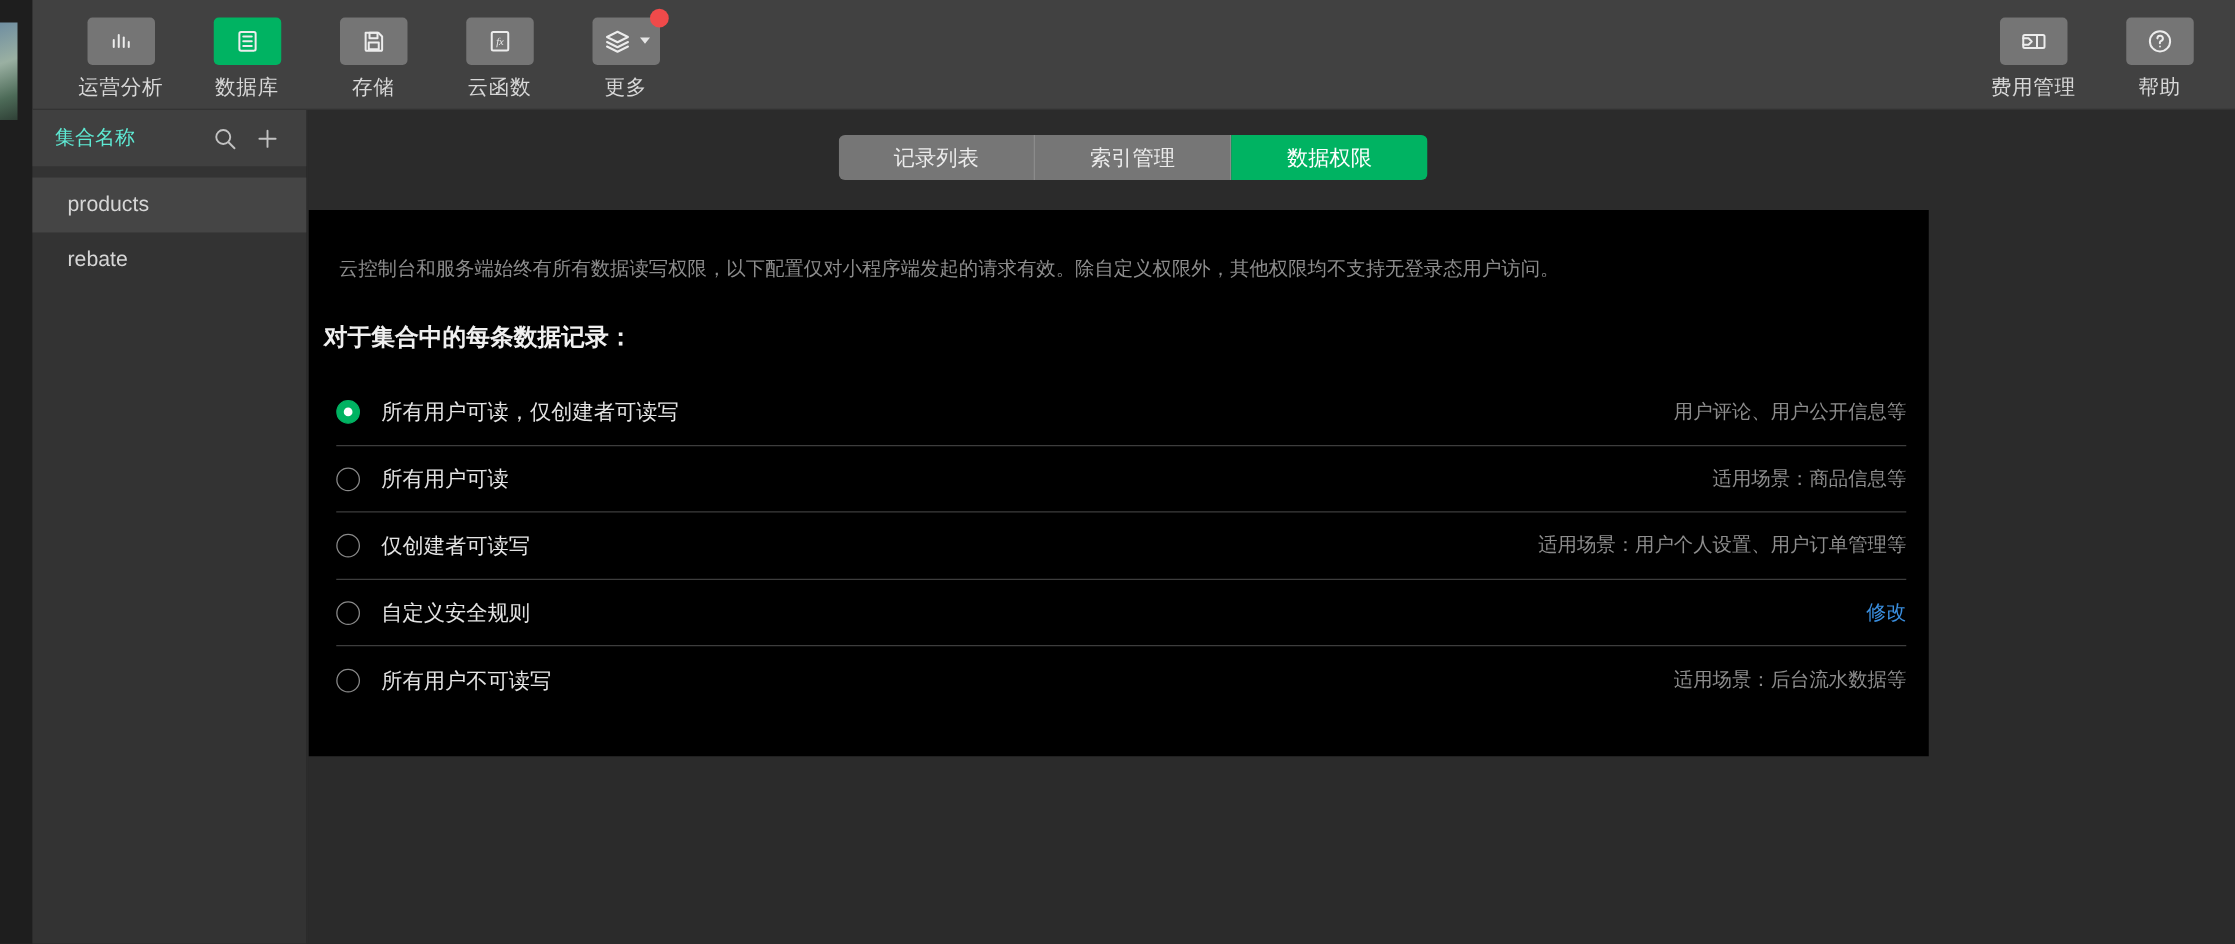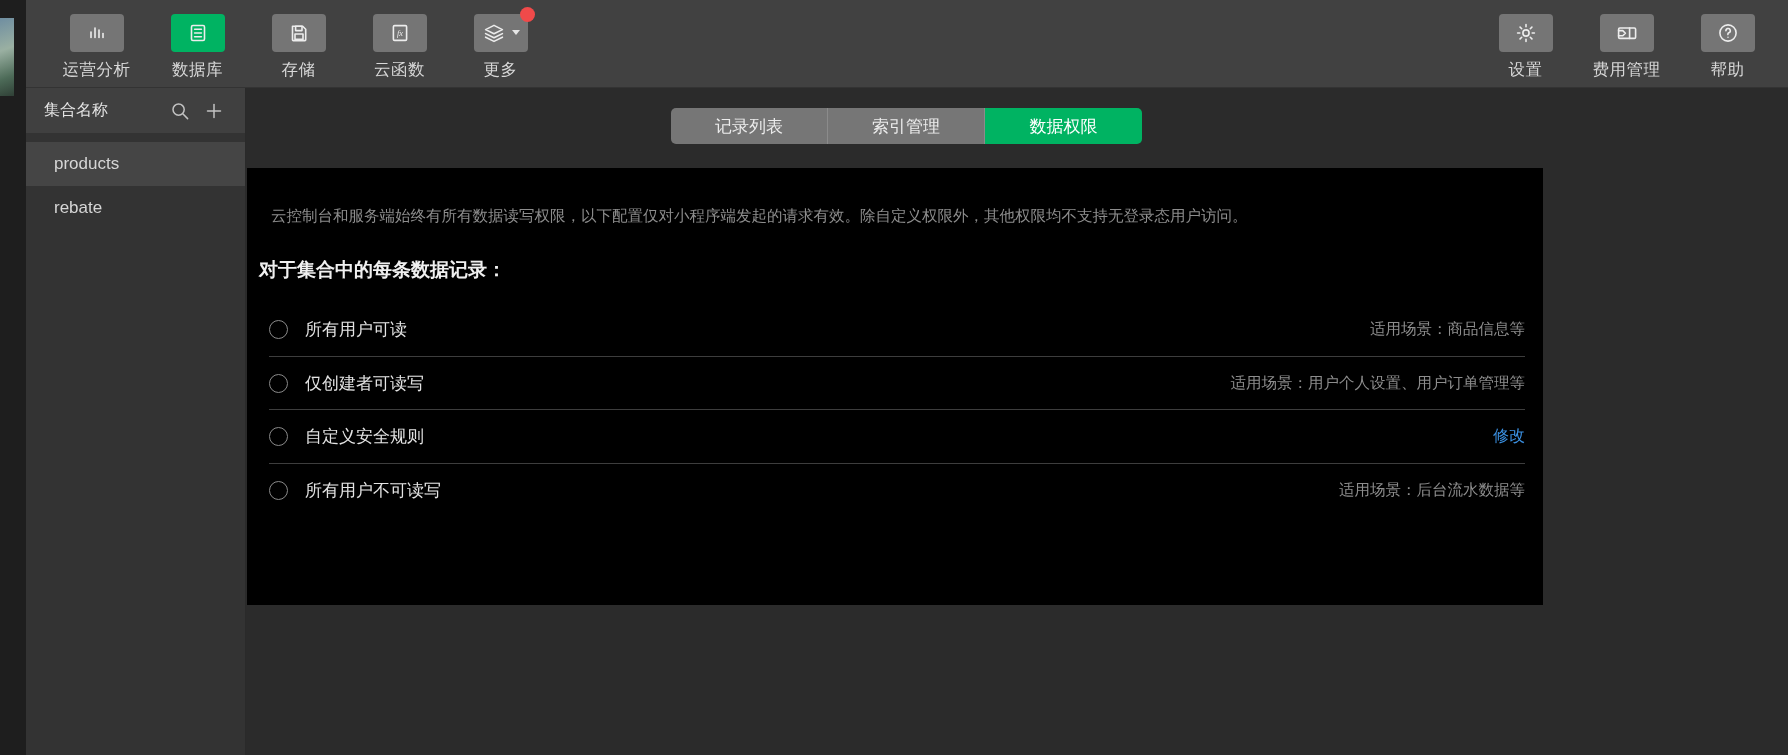"设置" div.tool-item { html: <div> <div> <svg> <circle></circle> <path></path> </svg> </div> <div>设置</div> </div> -> none }
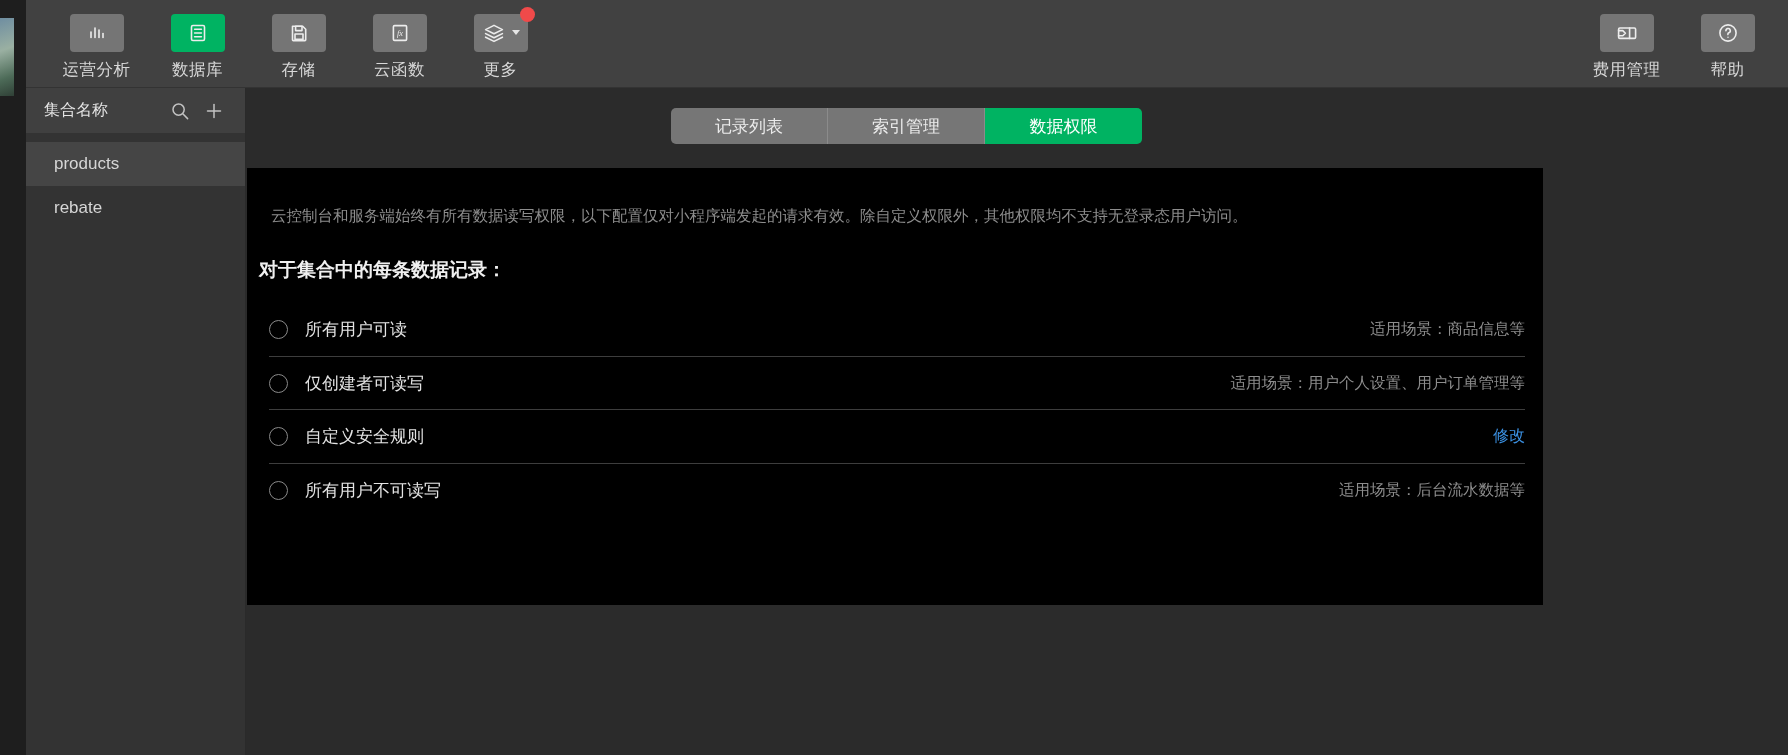"集合名称" .side-header-title { color: #e5e5e5 -> #5eead4 }
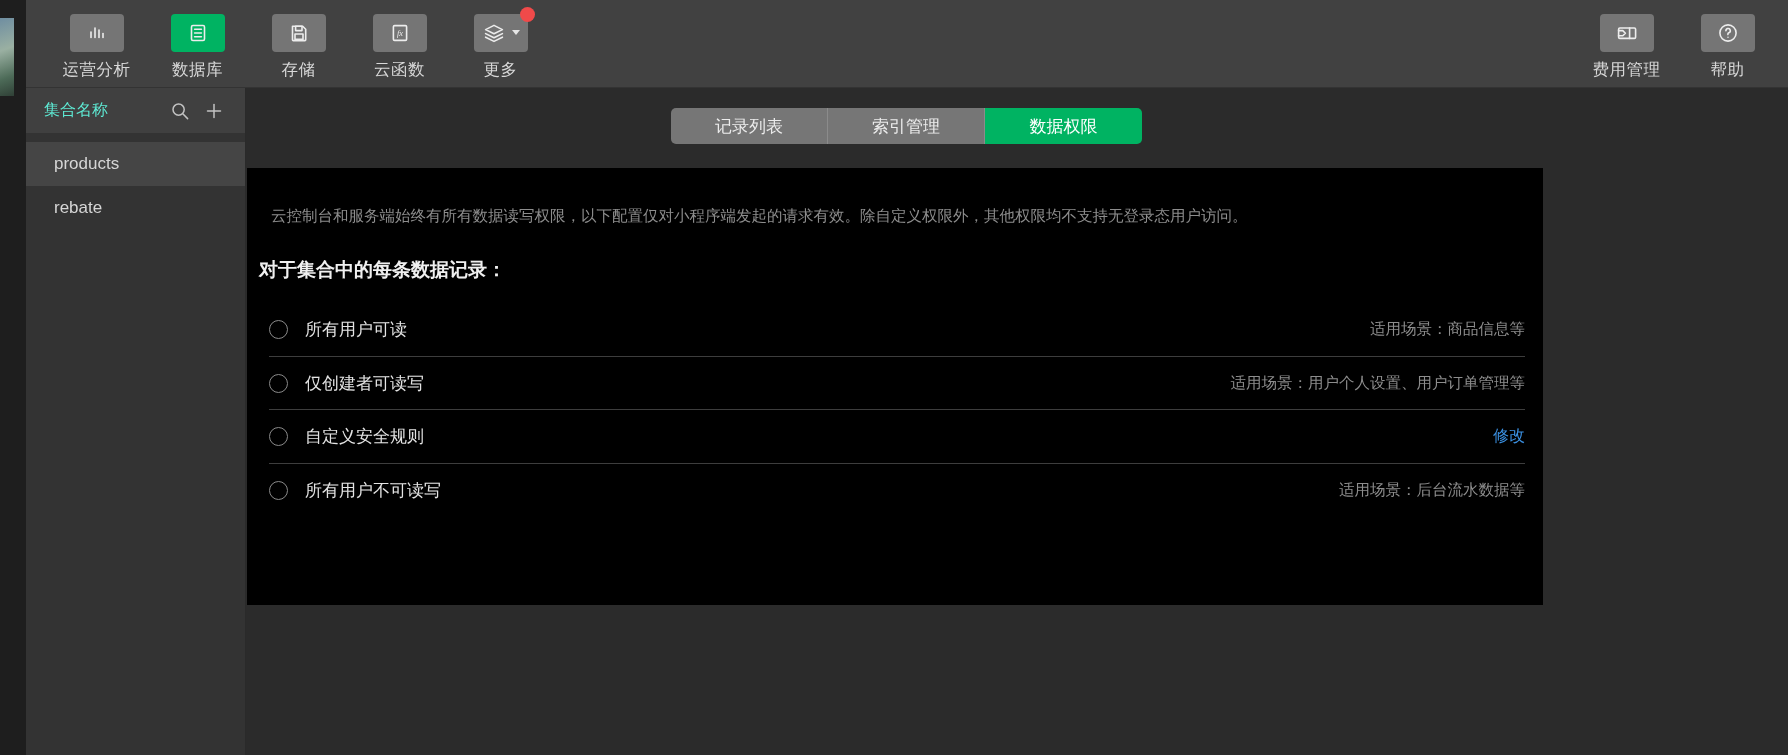"所有用户可读，仅创建者可读写" div.opt-row { html: none -> <div> <div></div> <div>所有用户可读，仅创建者可读写</div> <div>用户评论、用户公开信息等</div> </div> }
